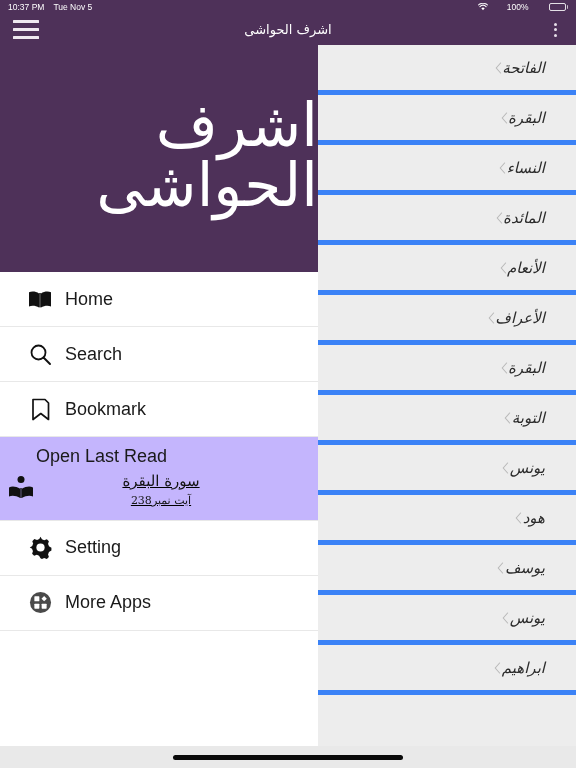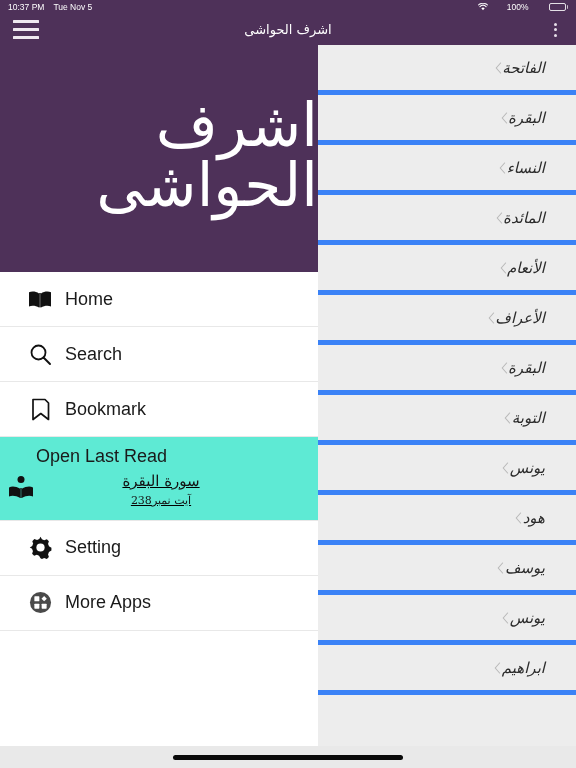"Open Last Read" .lastread { background: #5eead4 -> #c4b5fd }
